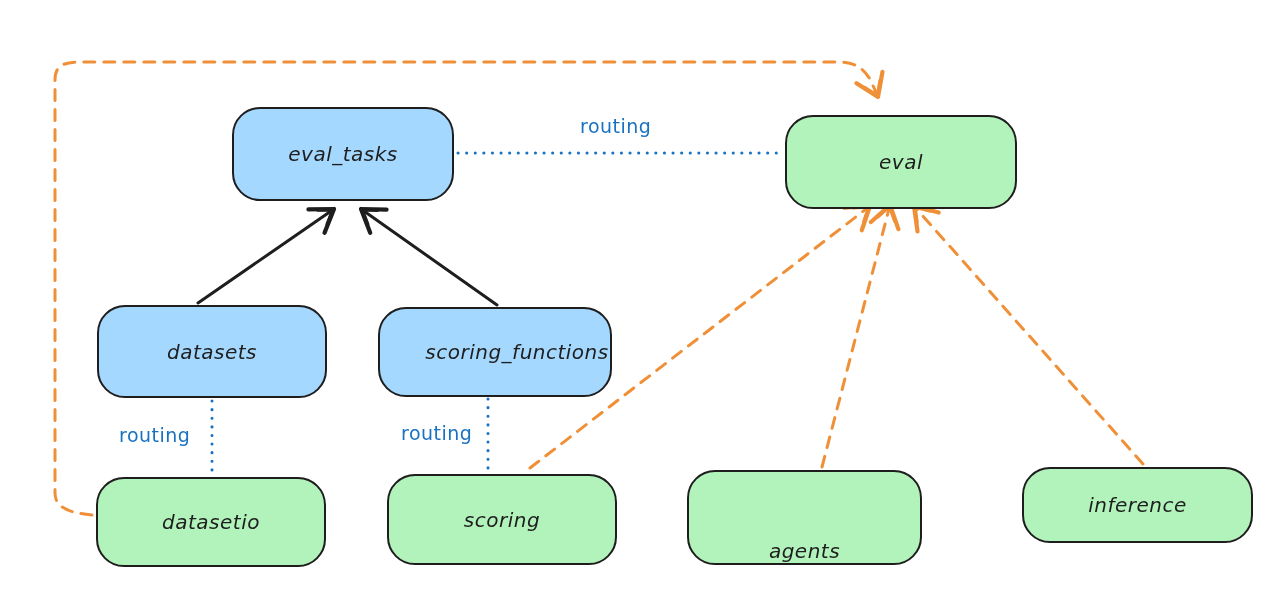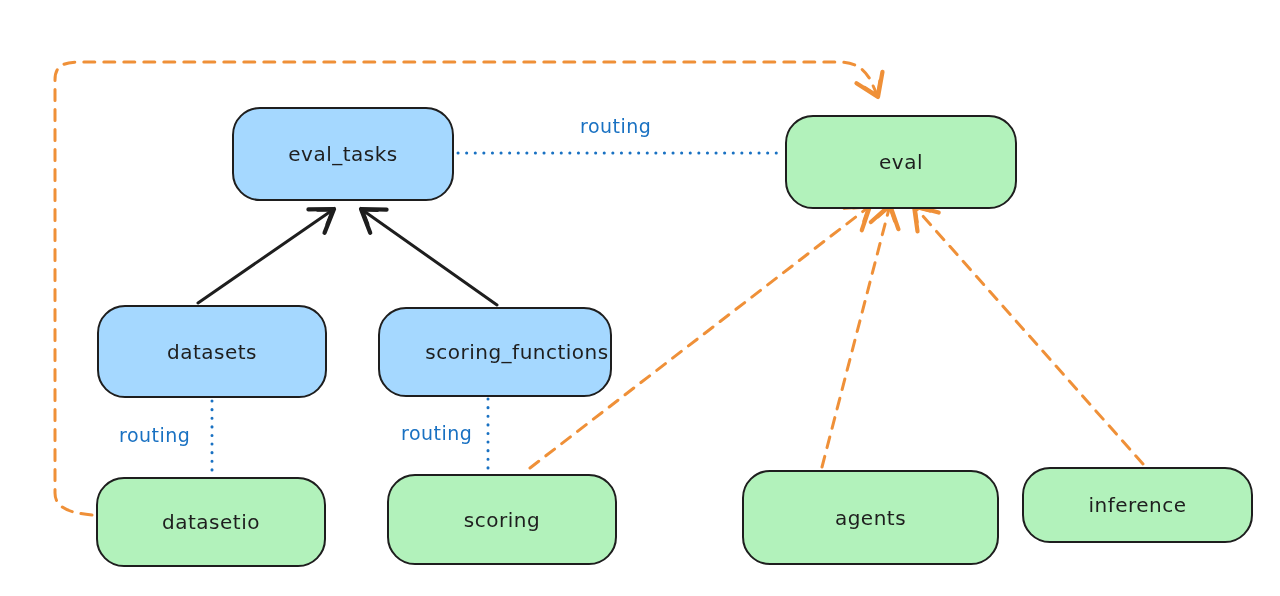"eval_tasks" .node-label { font-style: none -> italic }
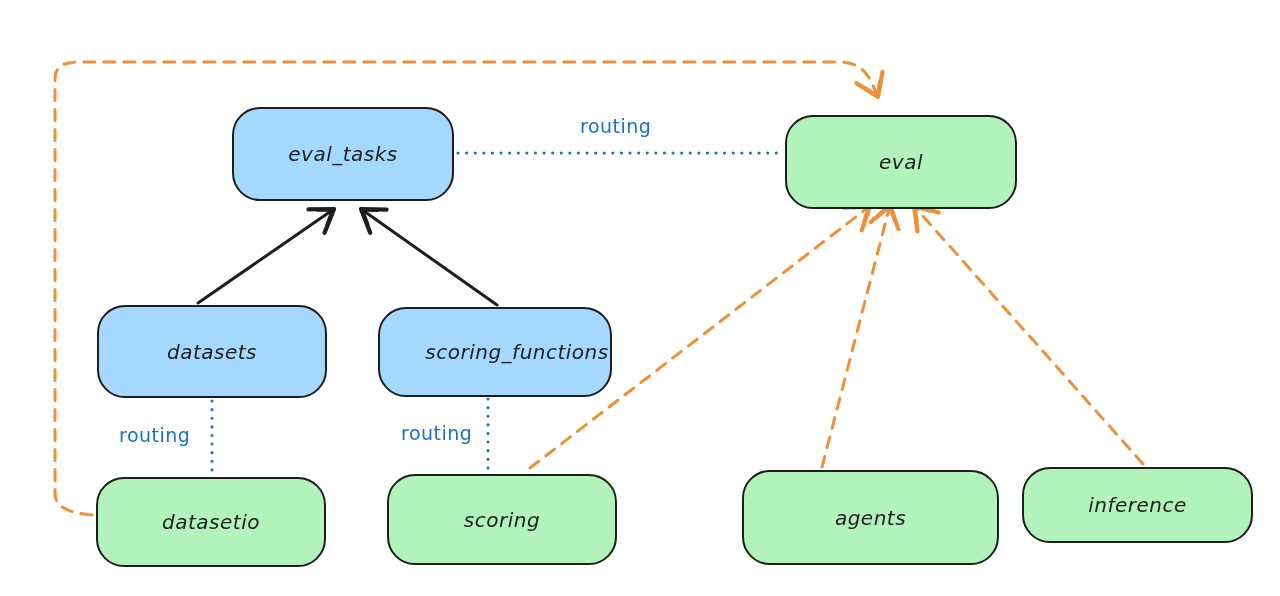"agents" #node-agents { align-items: none -> flex-end; left: 742px -> 687px; width: 257px -> 235px }
